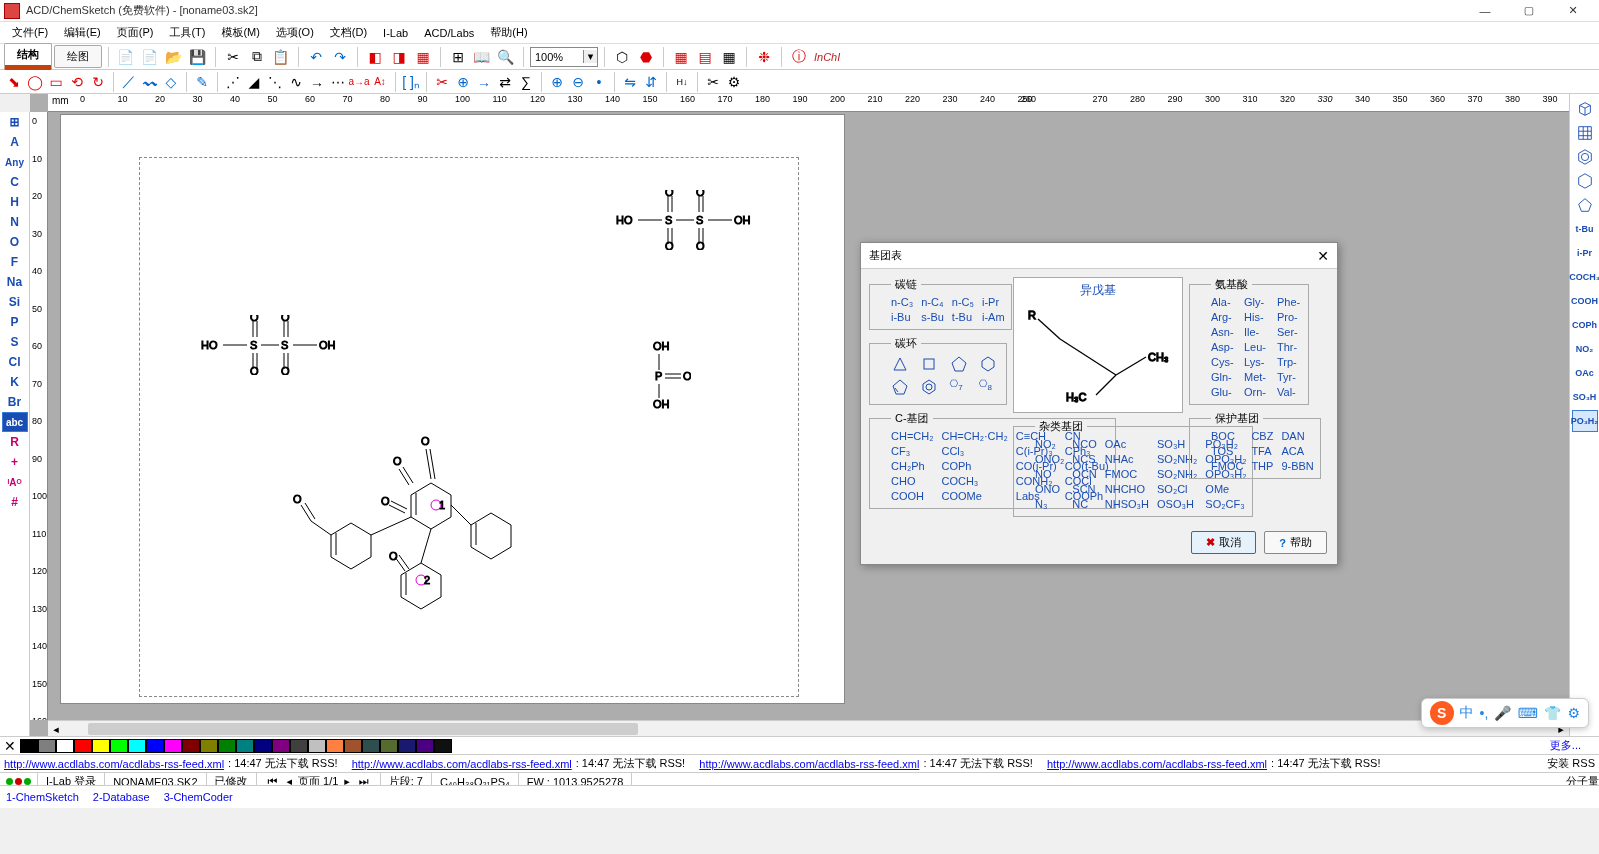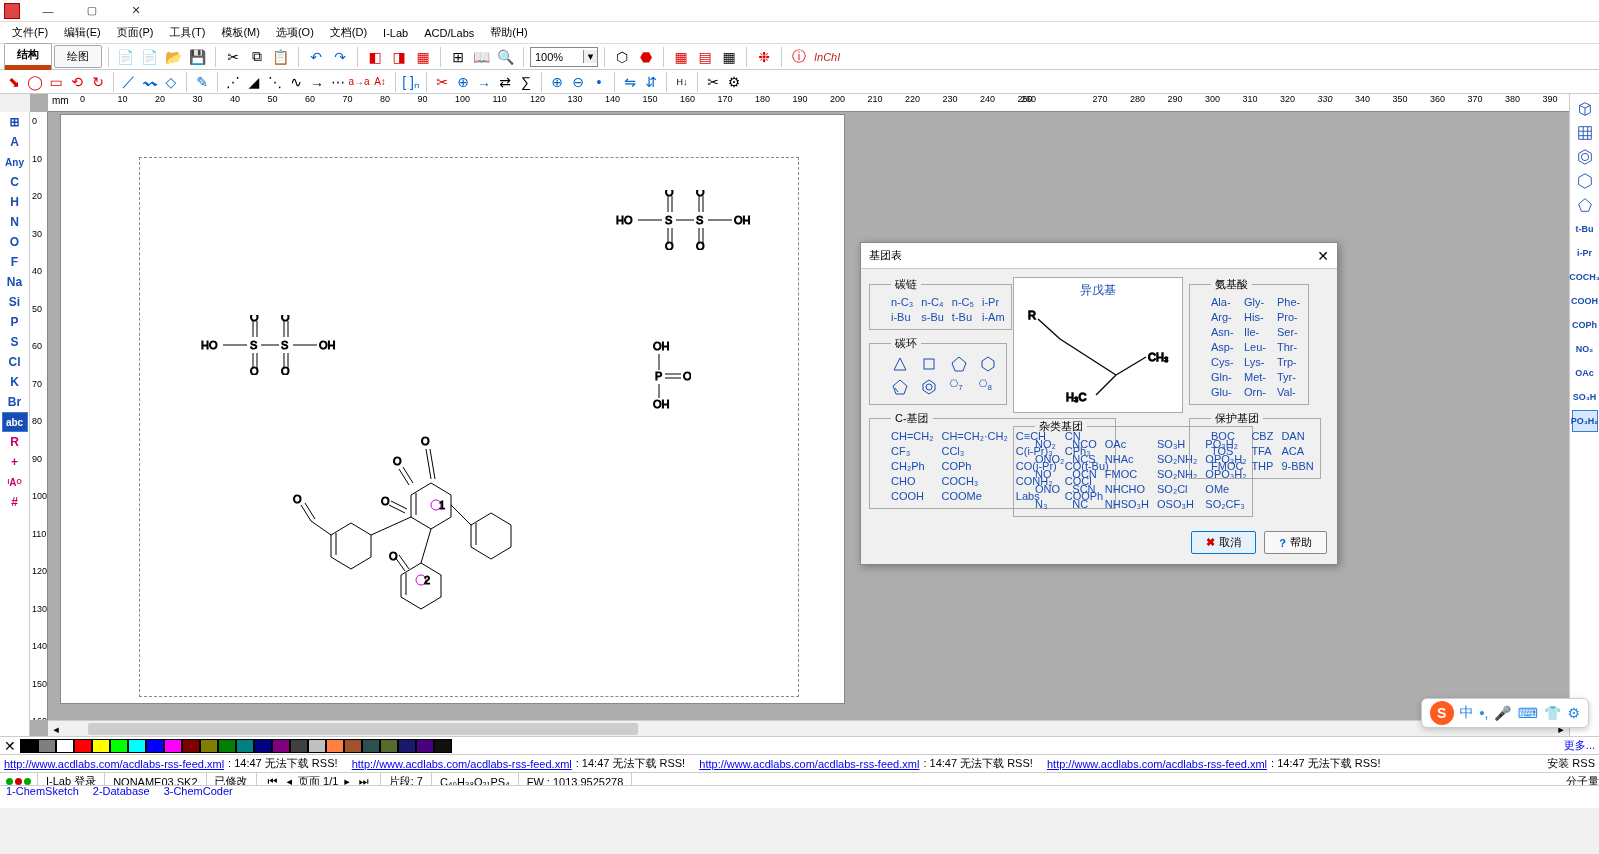"ACD/ChemSketch (免费软件) - [noname03.sk2]" div.title { html: none -> <div>ACD/ChemSketch (免费软件) - [noname03.sk2]</div> }
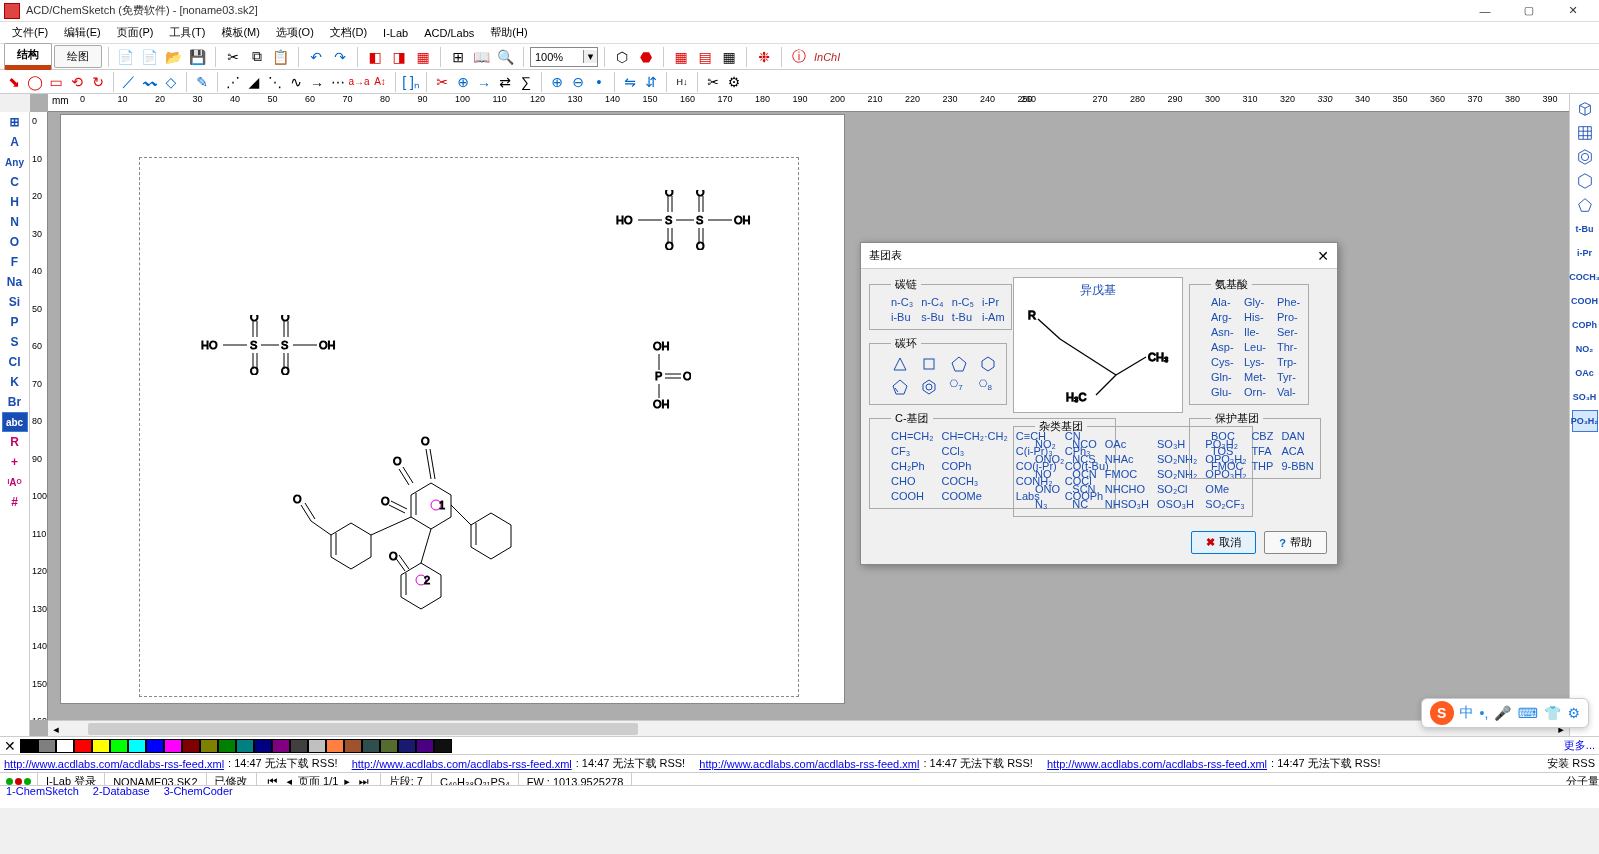"更多..." .more-link { margin-right: 4px -> 18px }
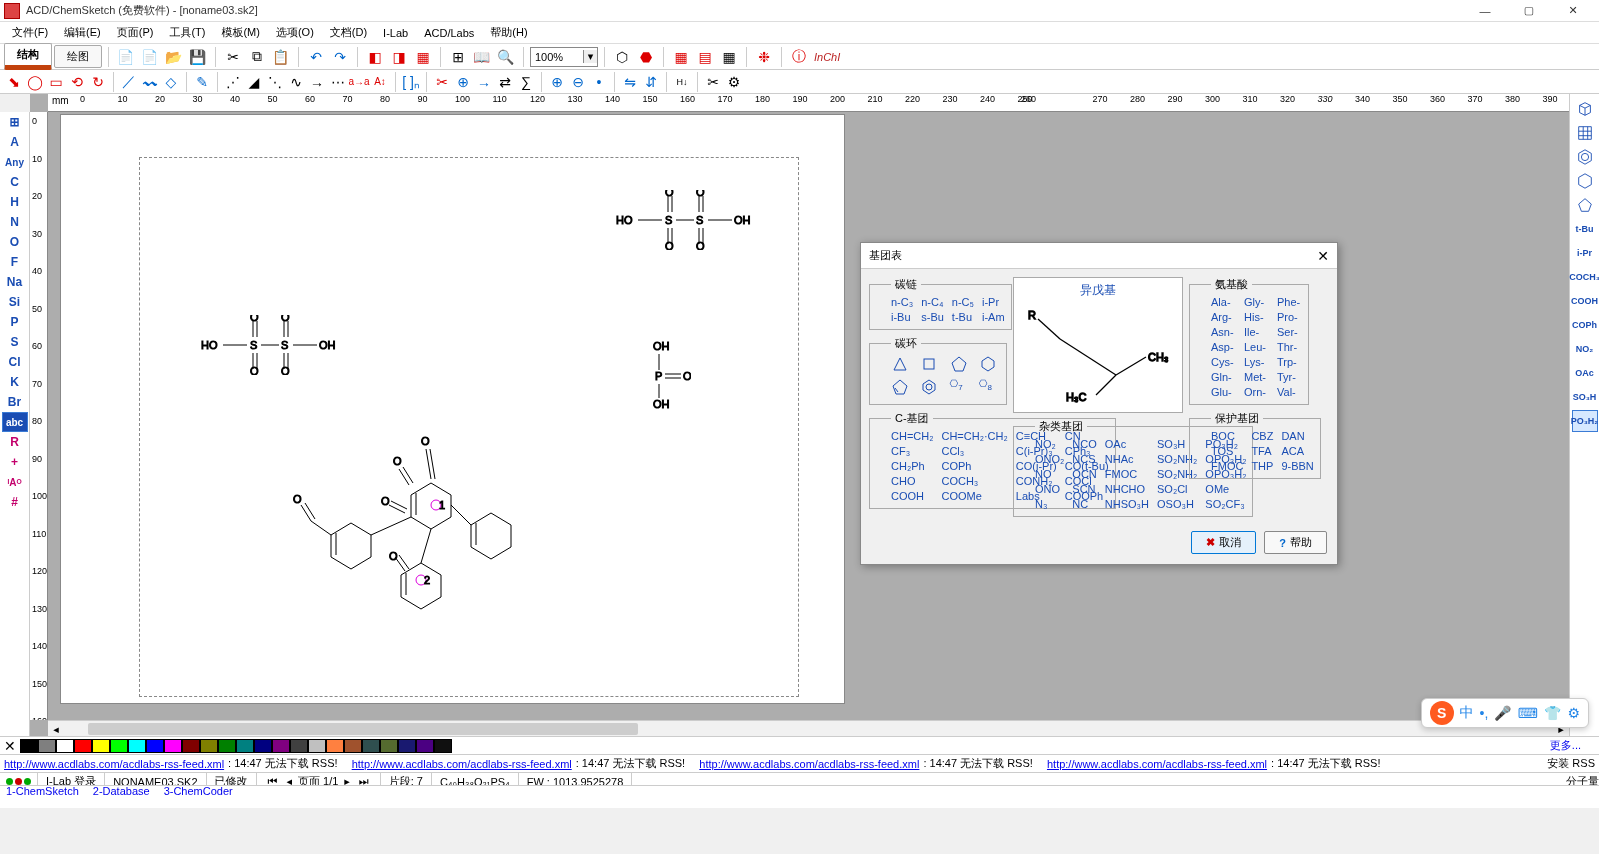"1-ChemSketch" .app-links { align-items: flex-end -> center }
